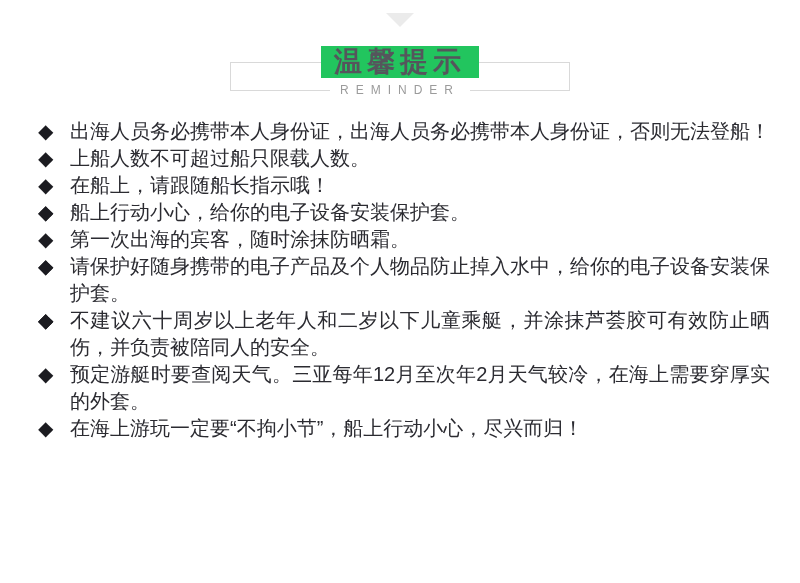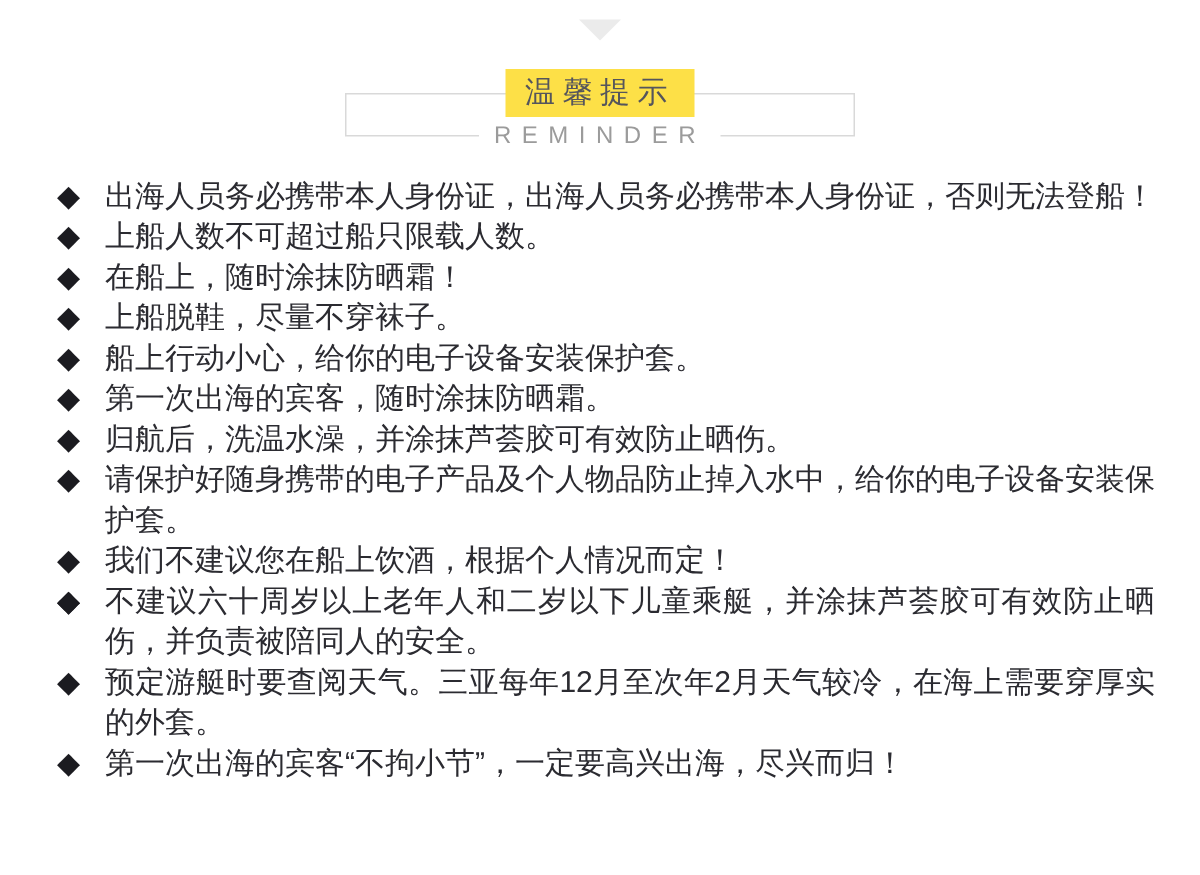"温馨提示" .title-cn { background: #fde047 -> #22c55e; font-size: 20px -> 28px; font-weight: normal -> bold }
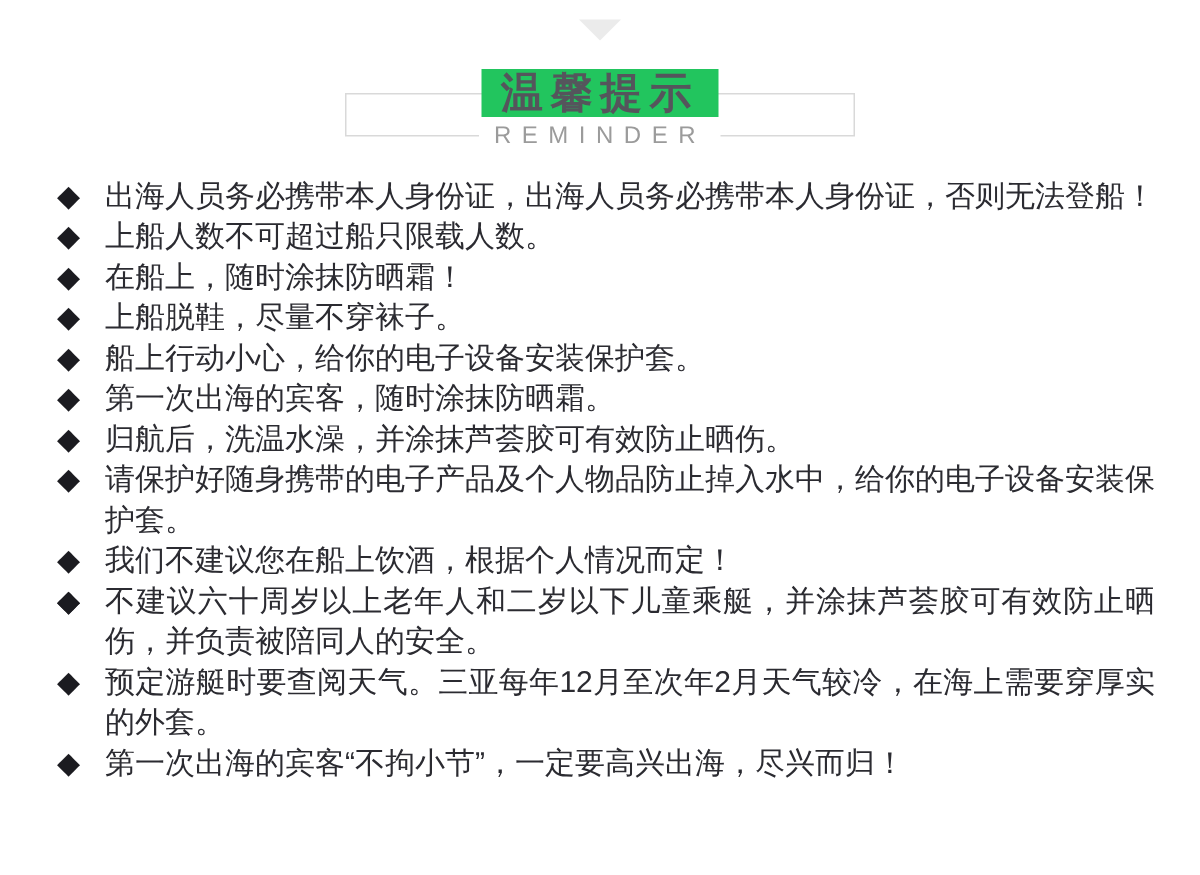"REMINDER" .title-en { font-size: 16px -> 12px }
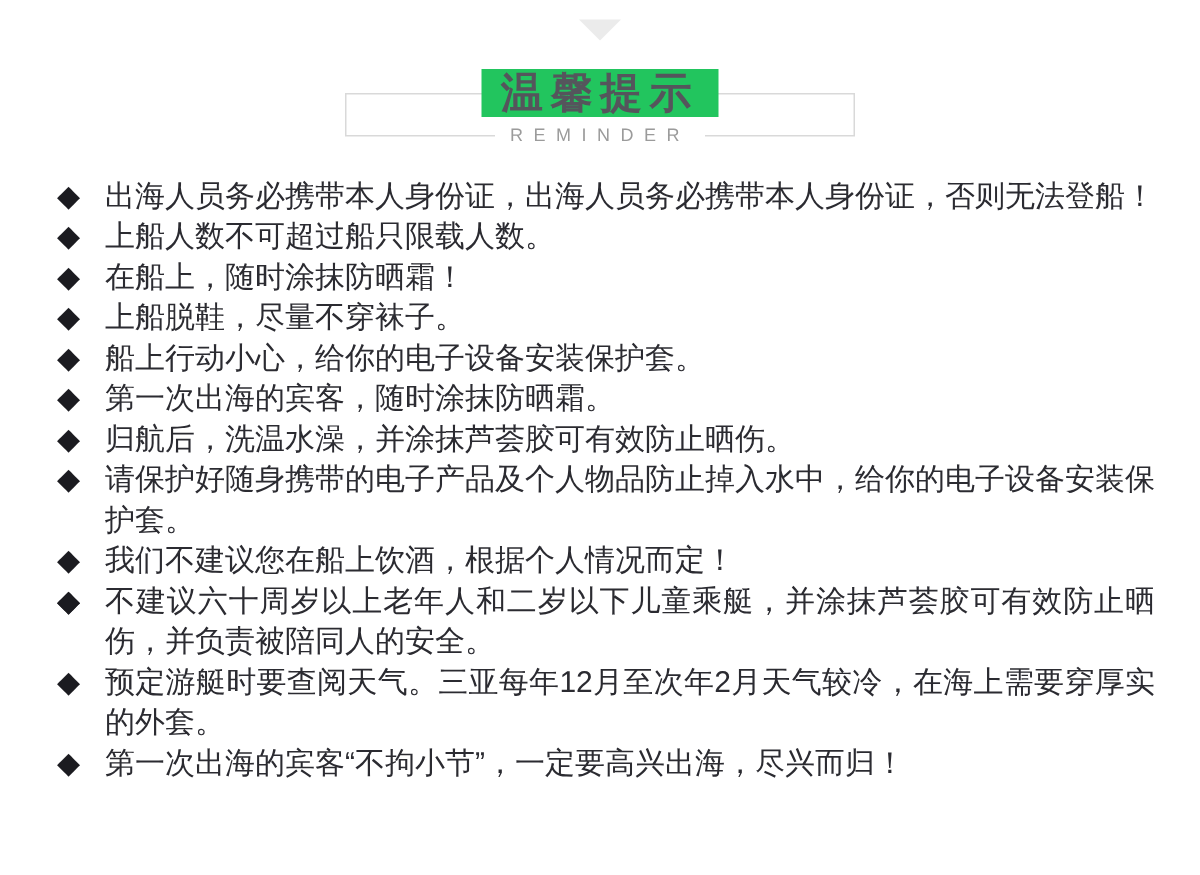"在船上，随时涂抹防晒霜！" span { text: 随时涂抹防晒霜 -> 请跟随船长指示哦 }
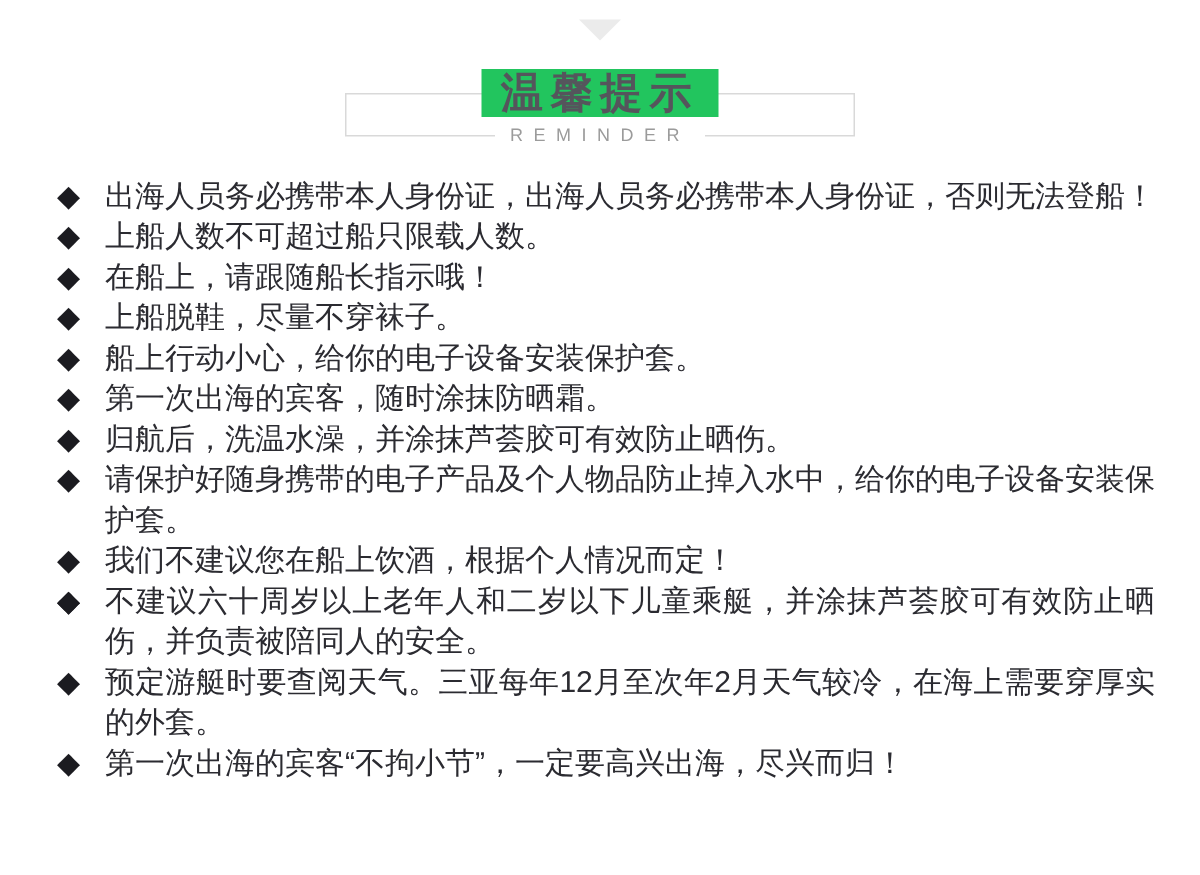"上船脱鞋，尽量不穿袜子。" span { html: <span>上船脱鞋，尽量不穿袜子。</span> -> none }
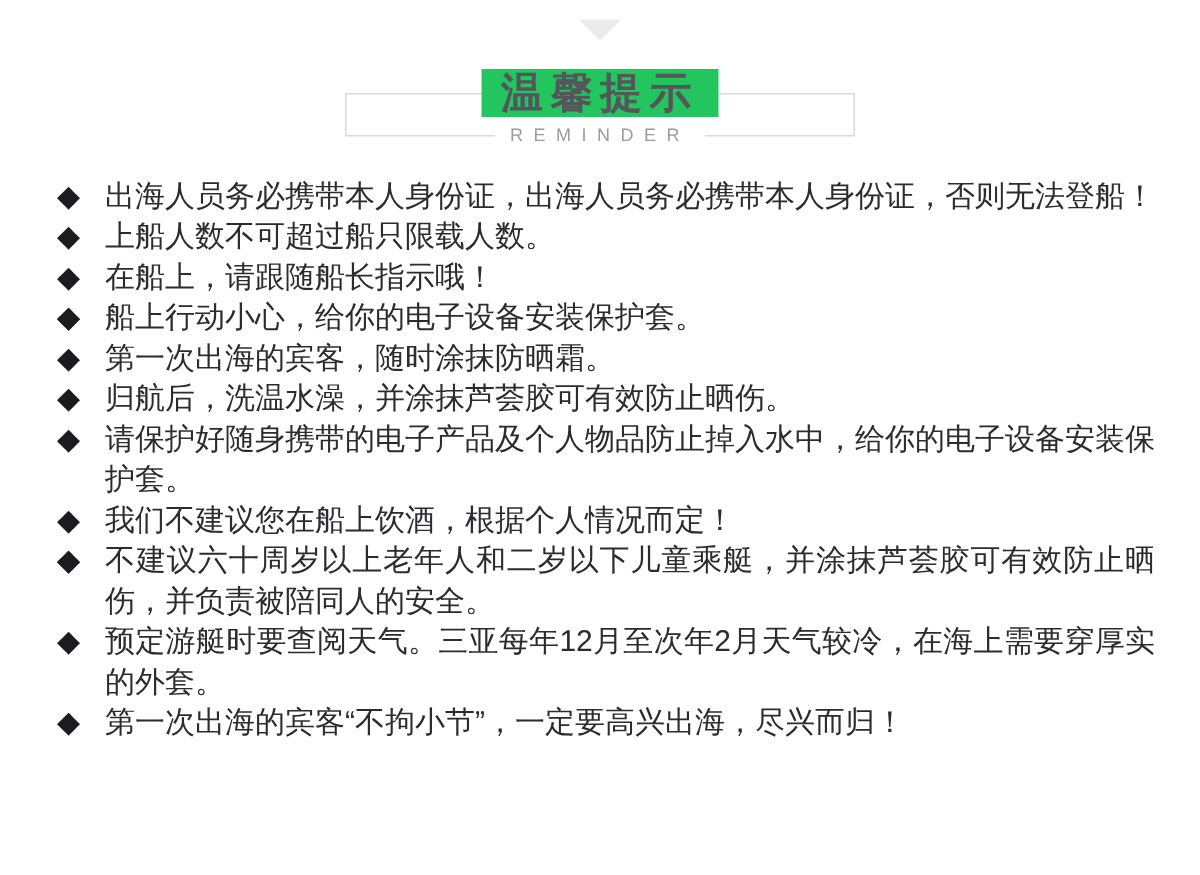"归航后，洗温水澡，并涂抹芦荟胶可有效防止晒伤。" span { html: <span>归航后，洗温水澡，并涂抹芦荟胶可有效防止晒伤。</span> -> none }
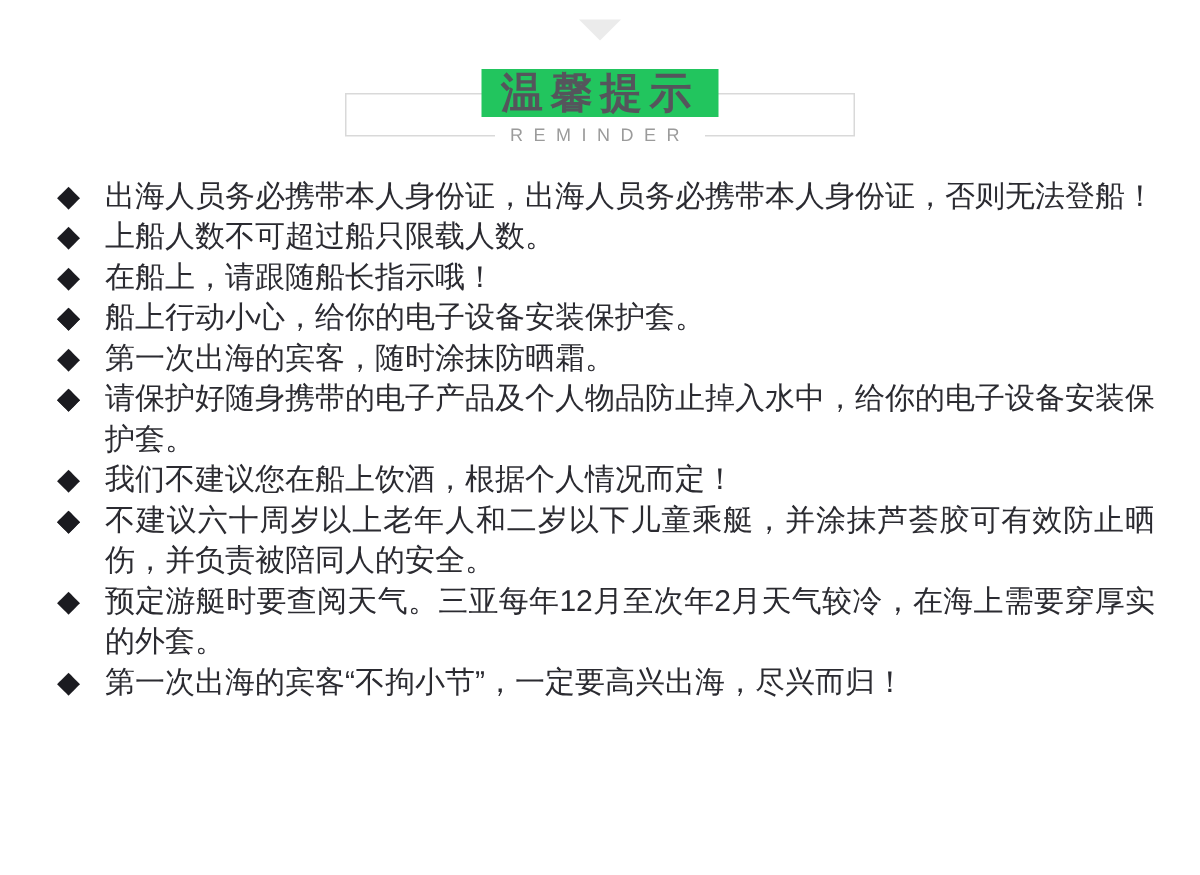"我们不建议您在船上饮酒，根据个人情况而定！" span { html: <span>我们不建议您在船上饮酒，根据个人情况而定！</span> -> none }
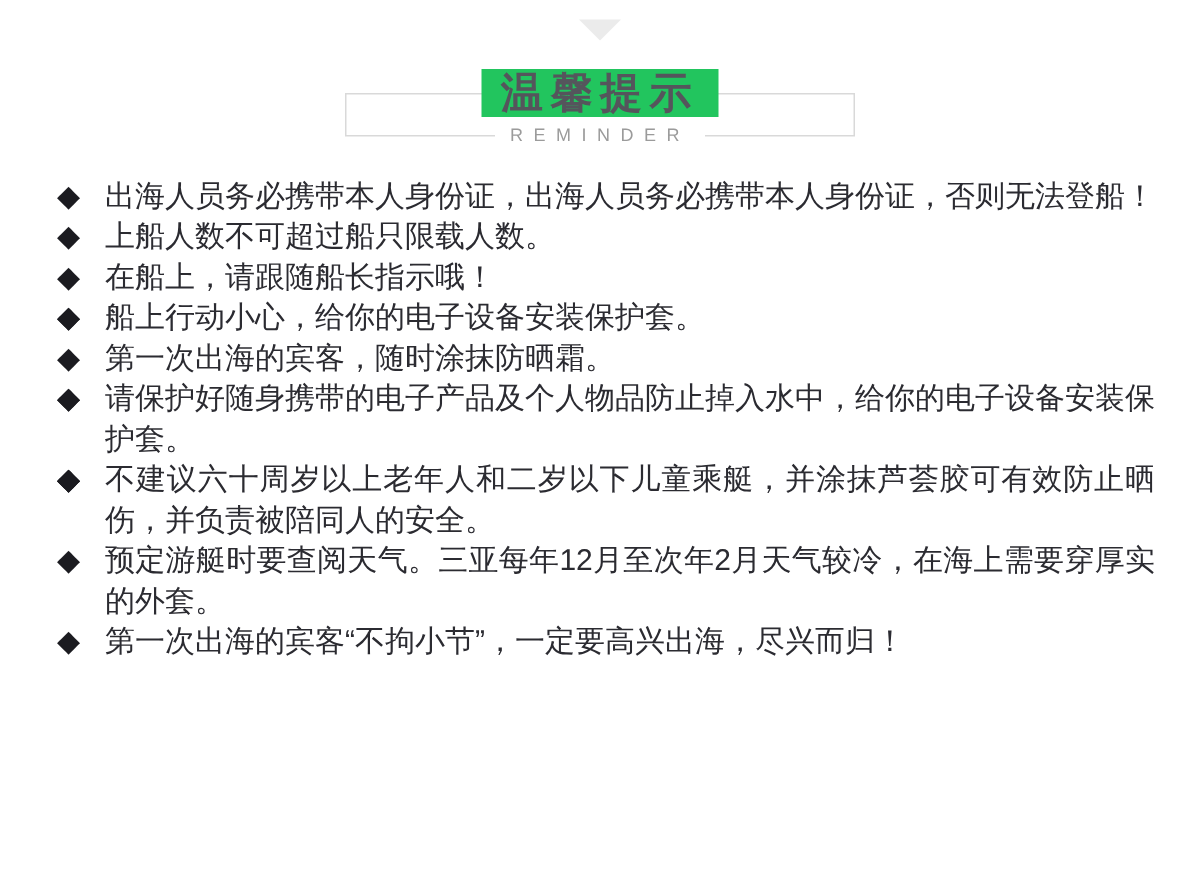"第一次出海的宾客“不拘小节”，一定要高兴出海，尽兴而归！" span { text: 第一次出海的宾客“不拘小节”，一定要高兴出海 -> 在海上游玩一定要“不拘小节”，船上行动小心 }
